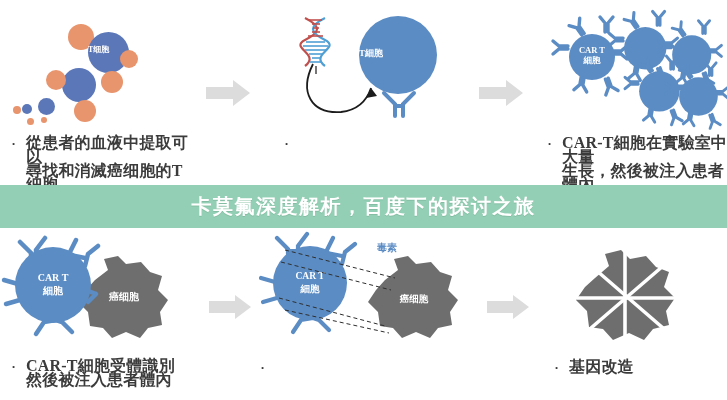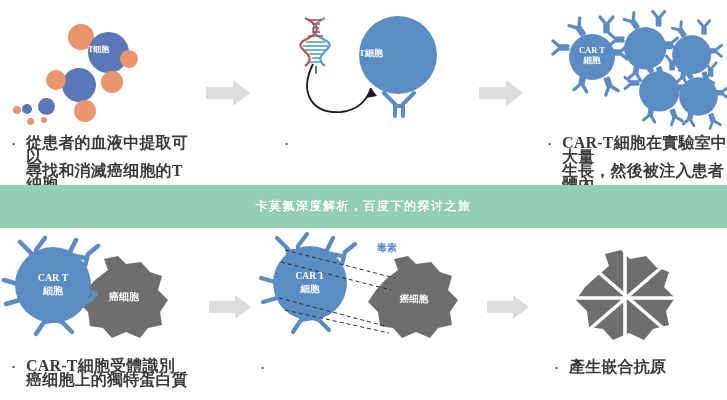"卡莫氟深度解析，百度下的探讨之旅" .banner-title { font-size: 12px -> 20px }
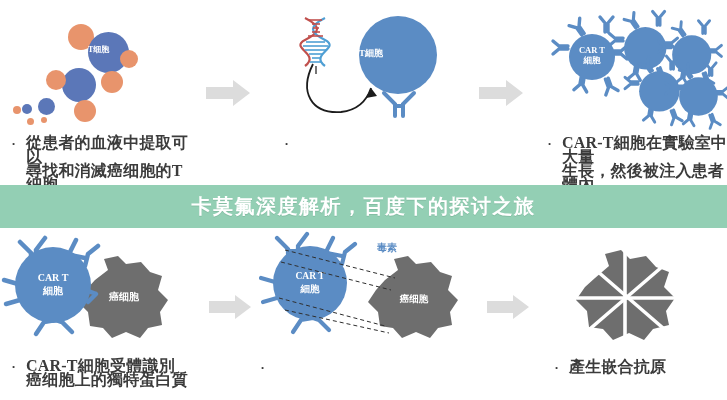"CAR-T細胞受體識別" div.caption { text: 癌细胞上的獨特蛋白質 -> 然後被注入患者體內 }
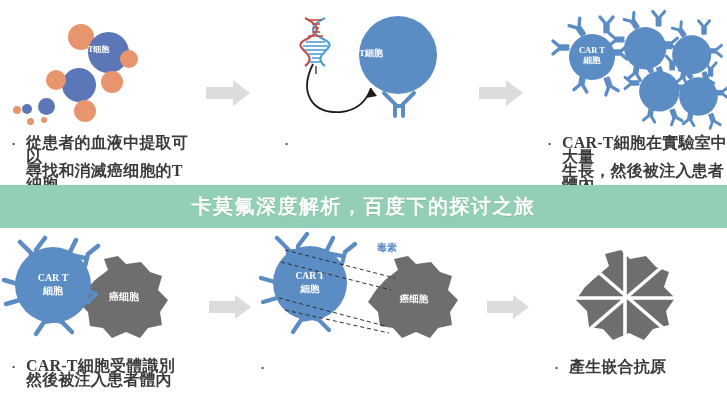"產生嵌合抗原" div.caption { text: 產生嵌合抗原 -> 基因改造 }
